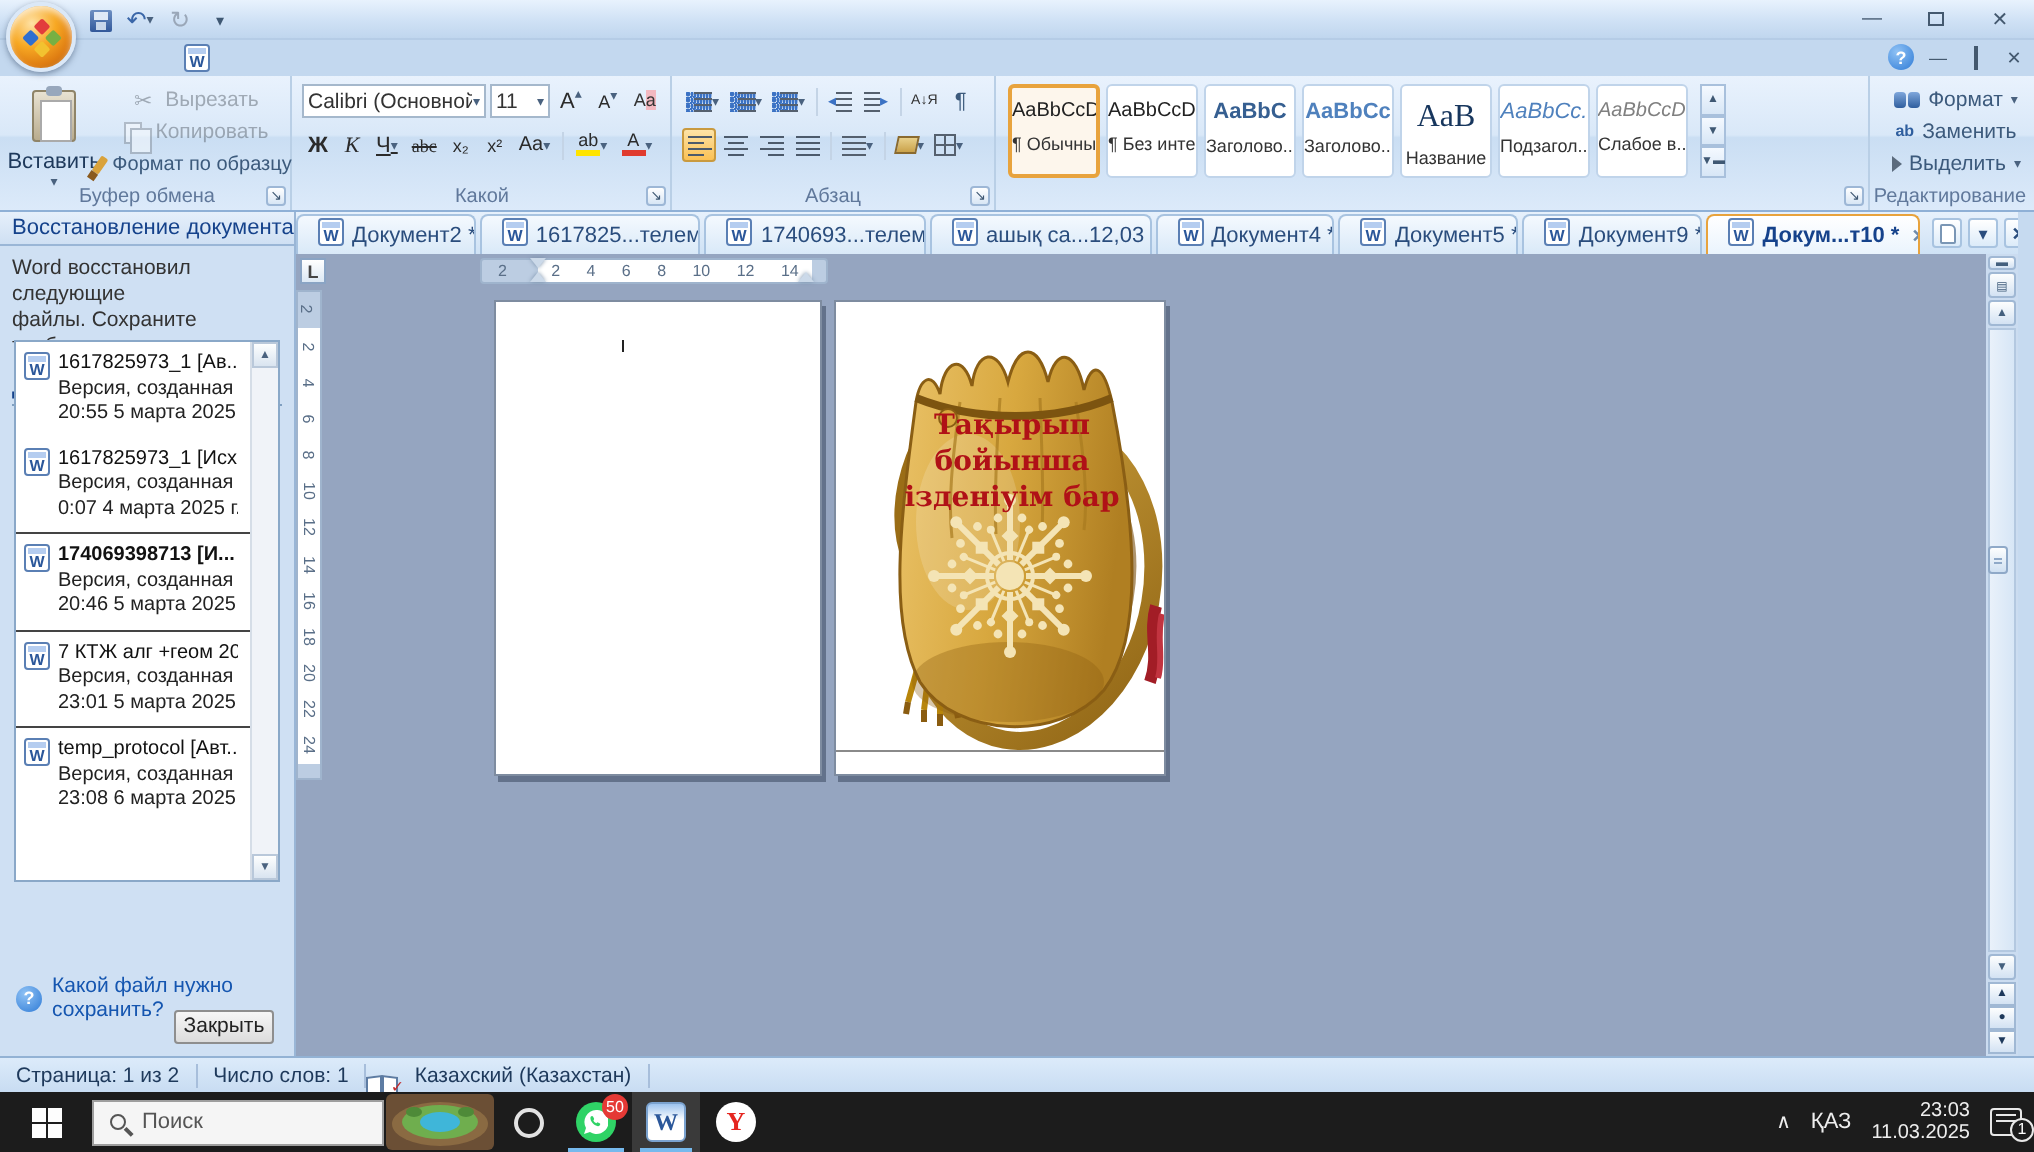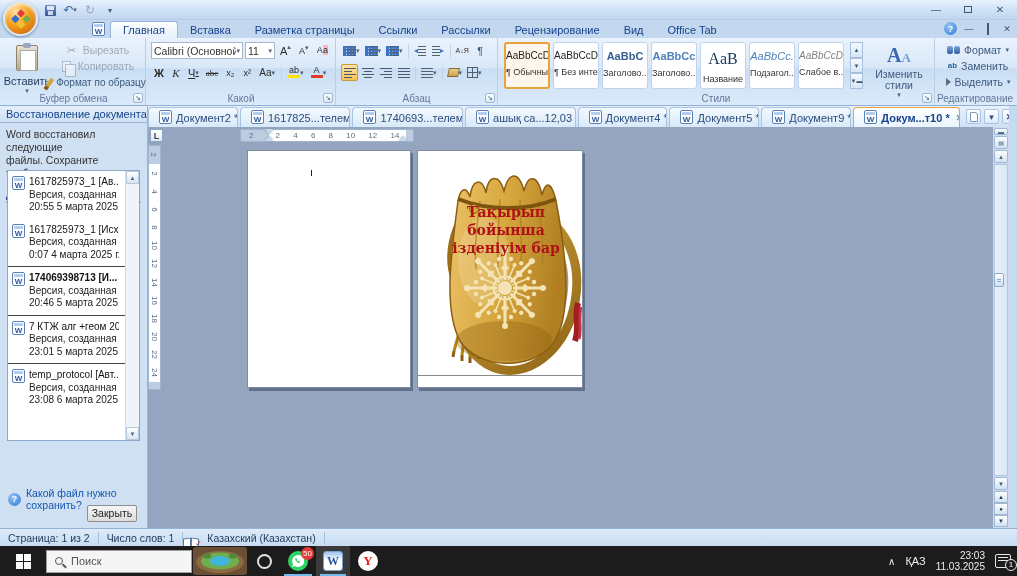"Главная" div { html: <div> <div>Главная</div> <div>Вставка</div> <div>Разметка страницы</div> <div>Ссылки</div> <div>Рассылки</div> <div>Рецензирование</div> <div>Вид</div> <div>Office Tab</div> </div> -> none }
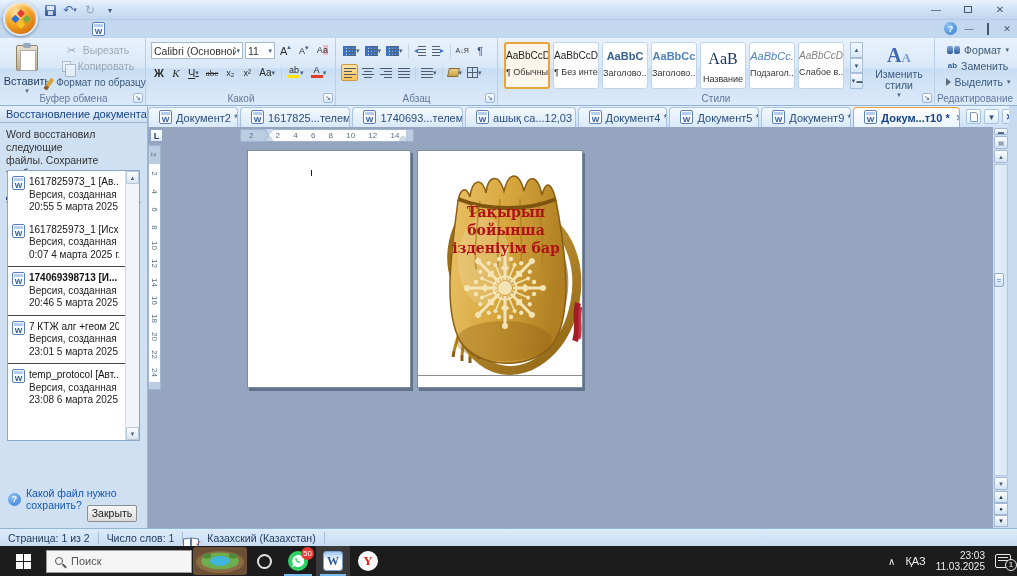"АА" div.rbtn { html: <div> <div>А<span>А</span></div> <div>Изменить стили</div> <div>▾</div> </div> -> none }
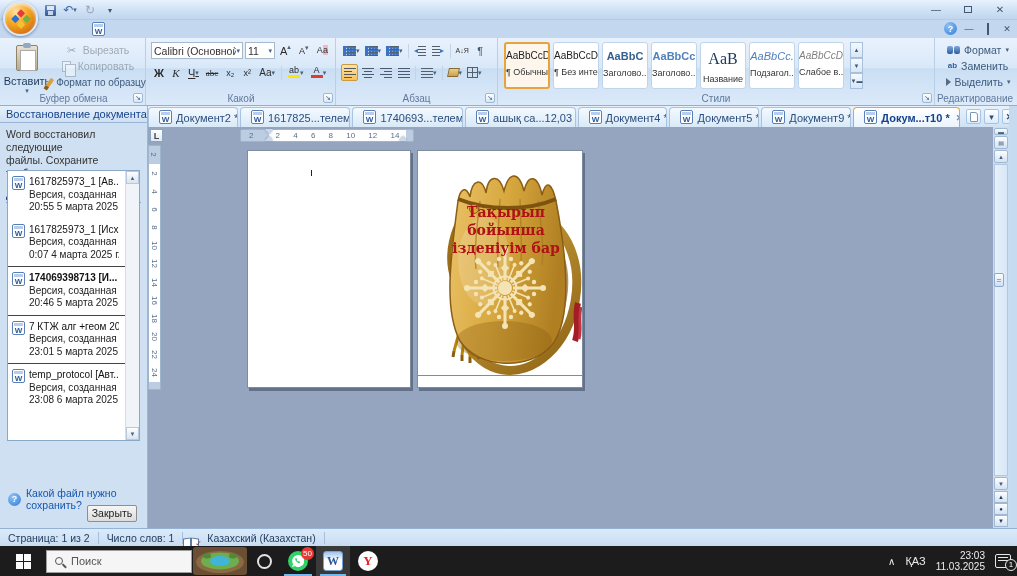"Стили" div.rgroup-label { html: <div>Стили</div> -> none }
